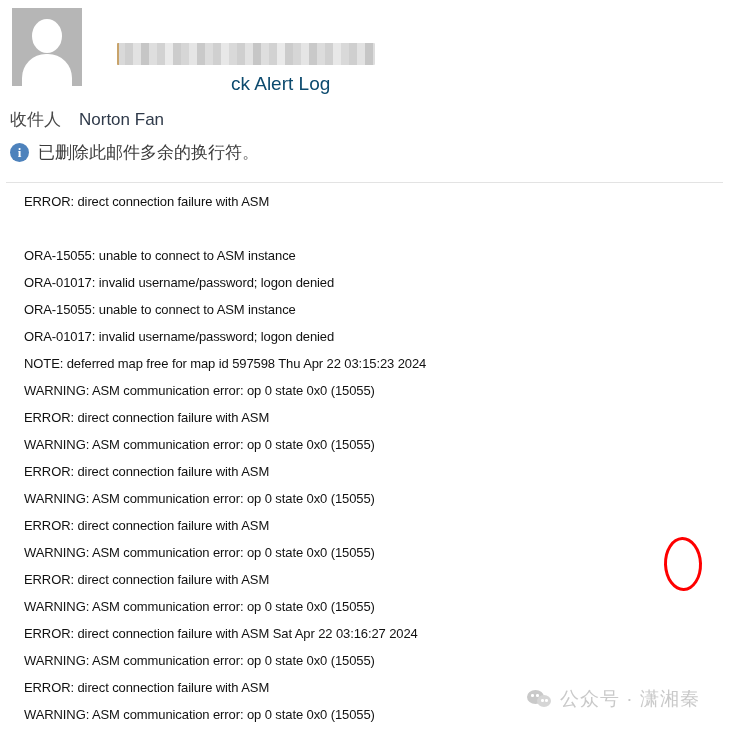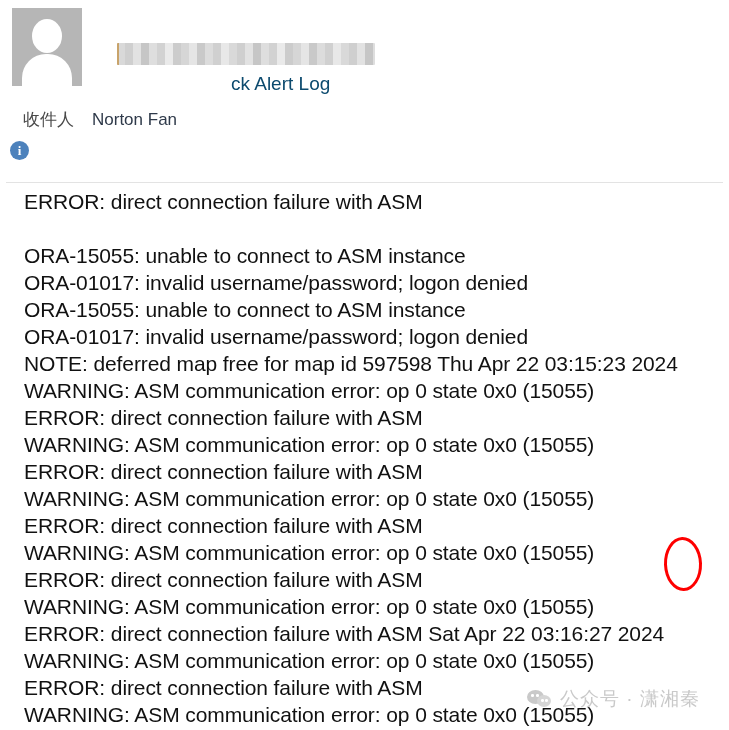"收件人 Norton Fan" .to-row { left: 23px -> 10px }
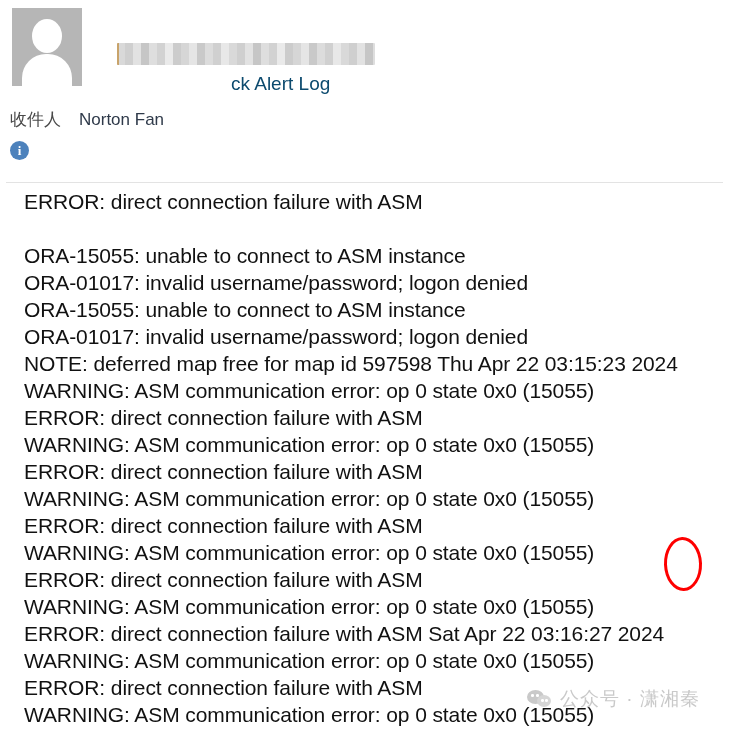"已删除此邮件多余的换行符。" span.info-text { html: none -> <span>已删除此邮件多余的换行符。</span> }
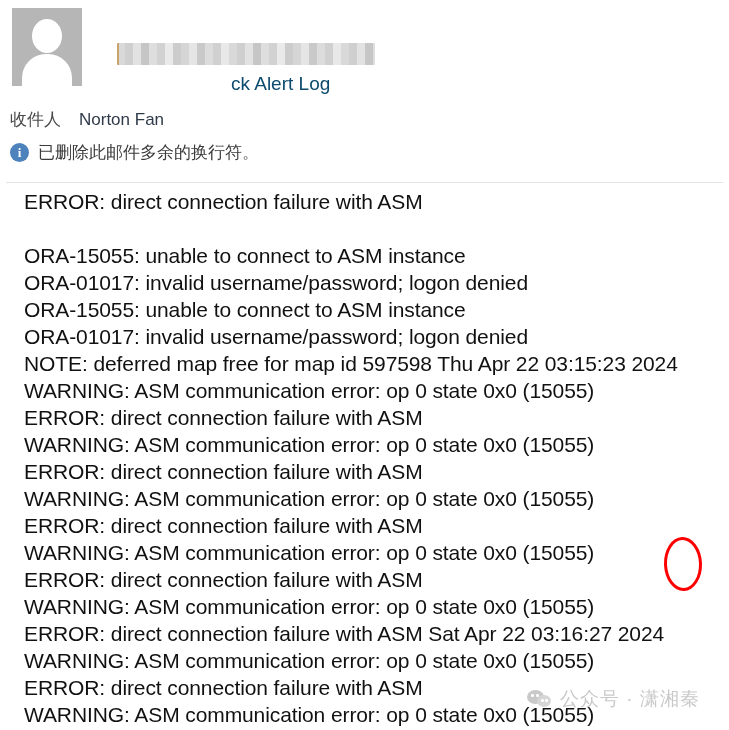"ERROR: direct connection failure with" .log-line { font-size: 21px -> 13px }
